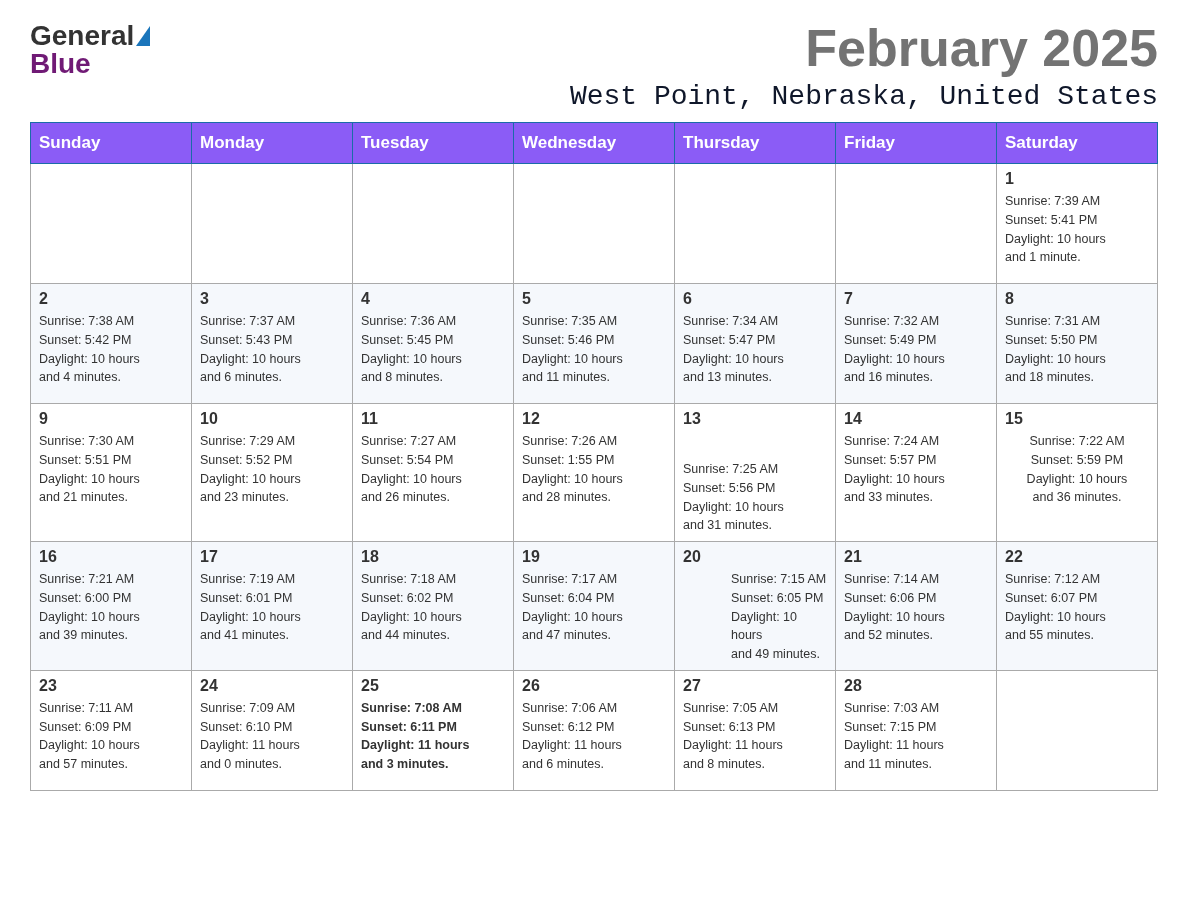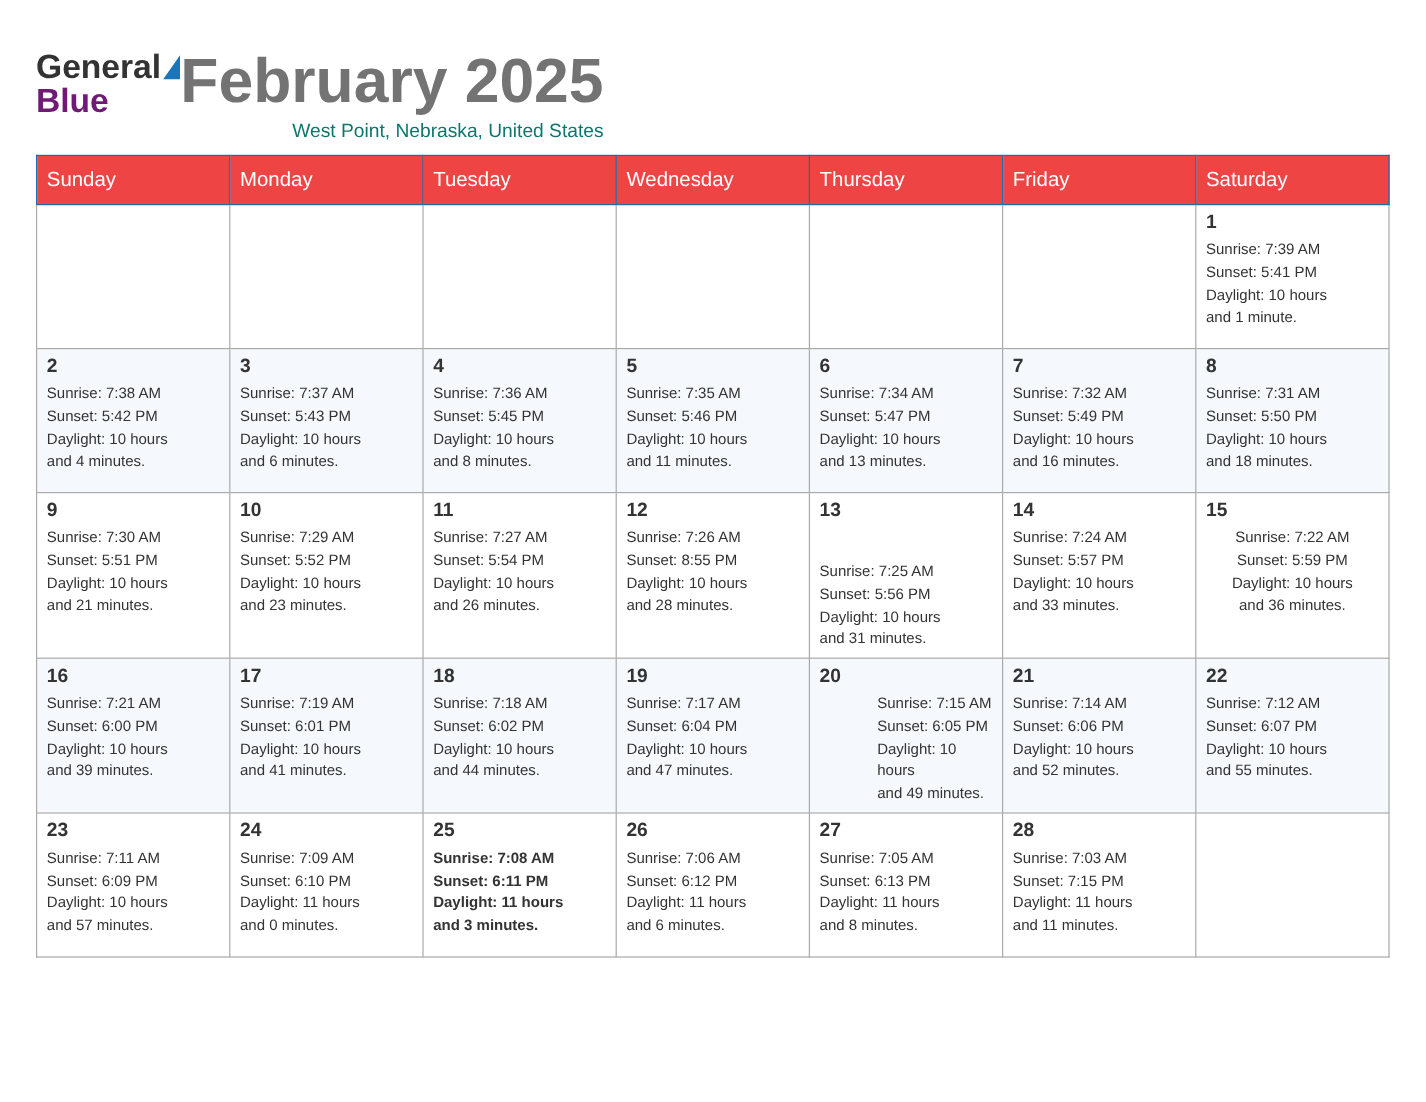"General" .header { justify-content: flex-start -> space-between; margin-top: 20px -> none }
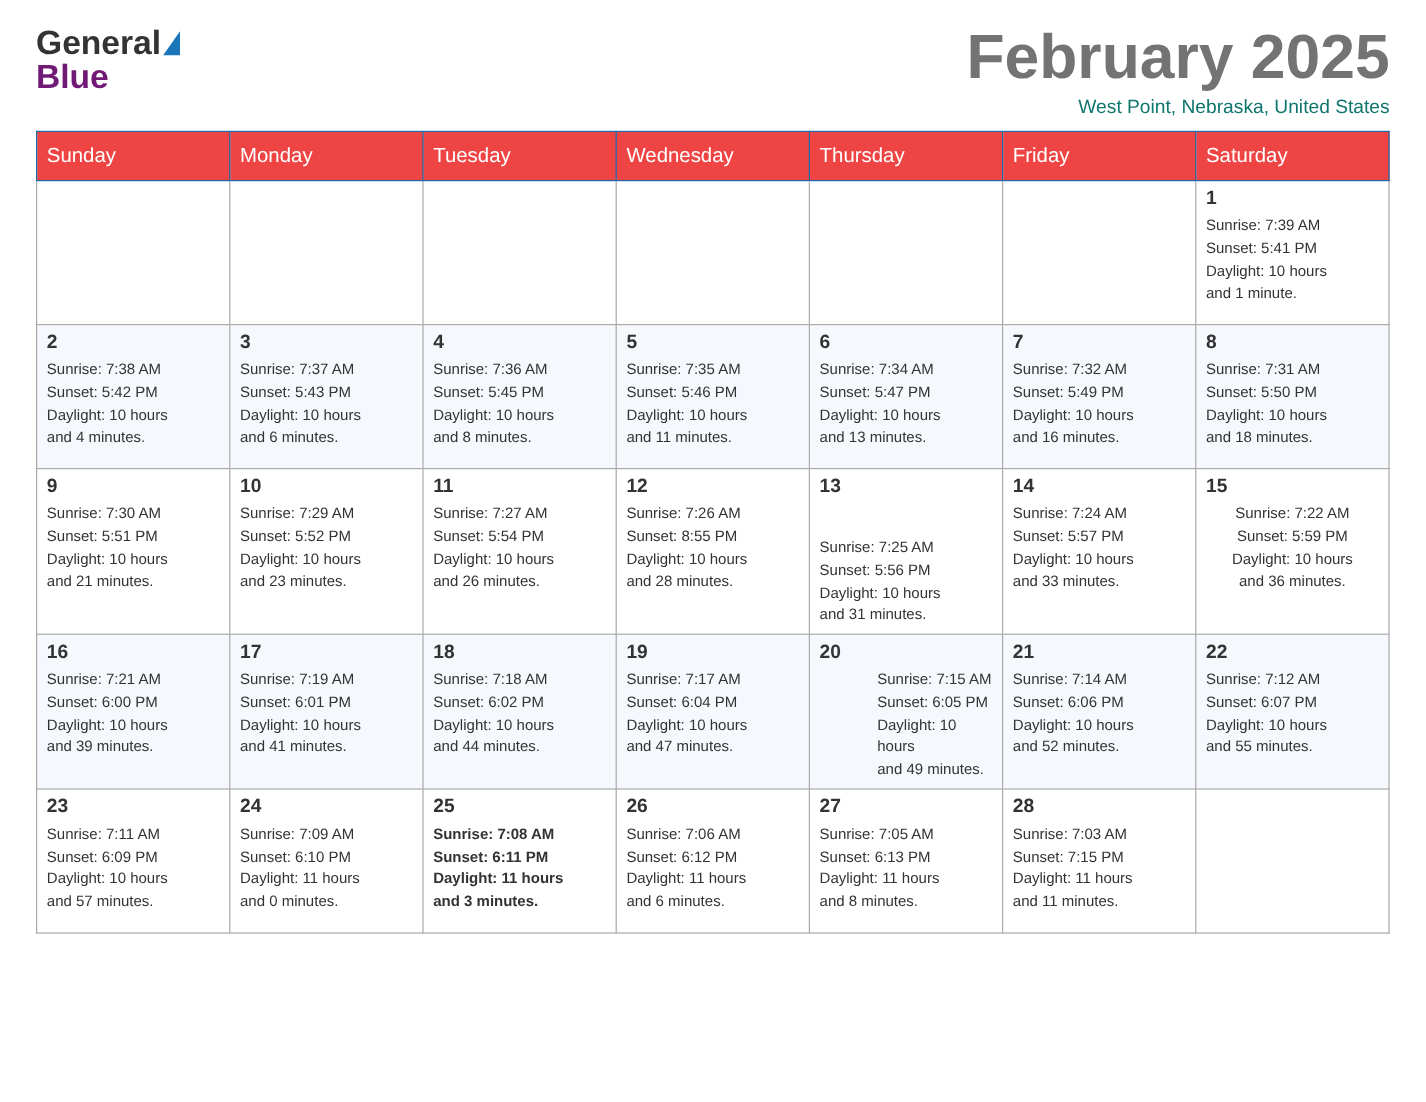"West Point, Nebraska, United States" .calendar-subtitle { color: #0f766e -> #0f172a; font-family: none -> Liberation Mono, monospace; font-size: 16px -> 28px }
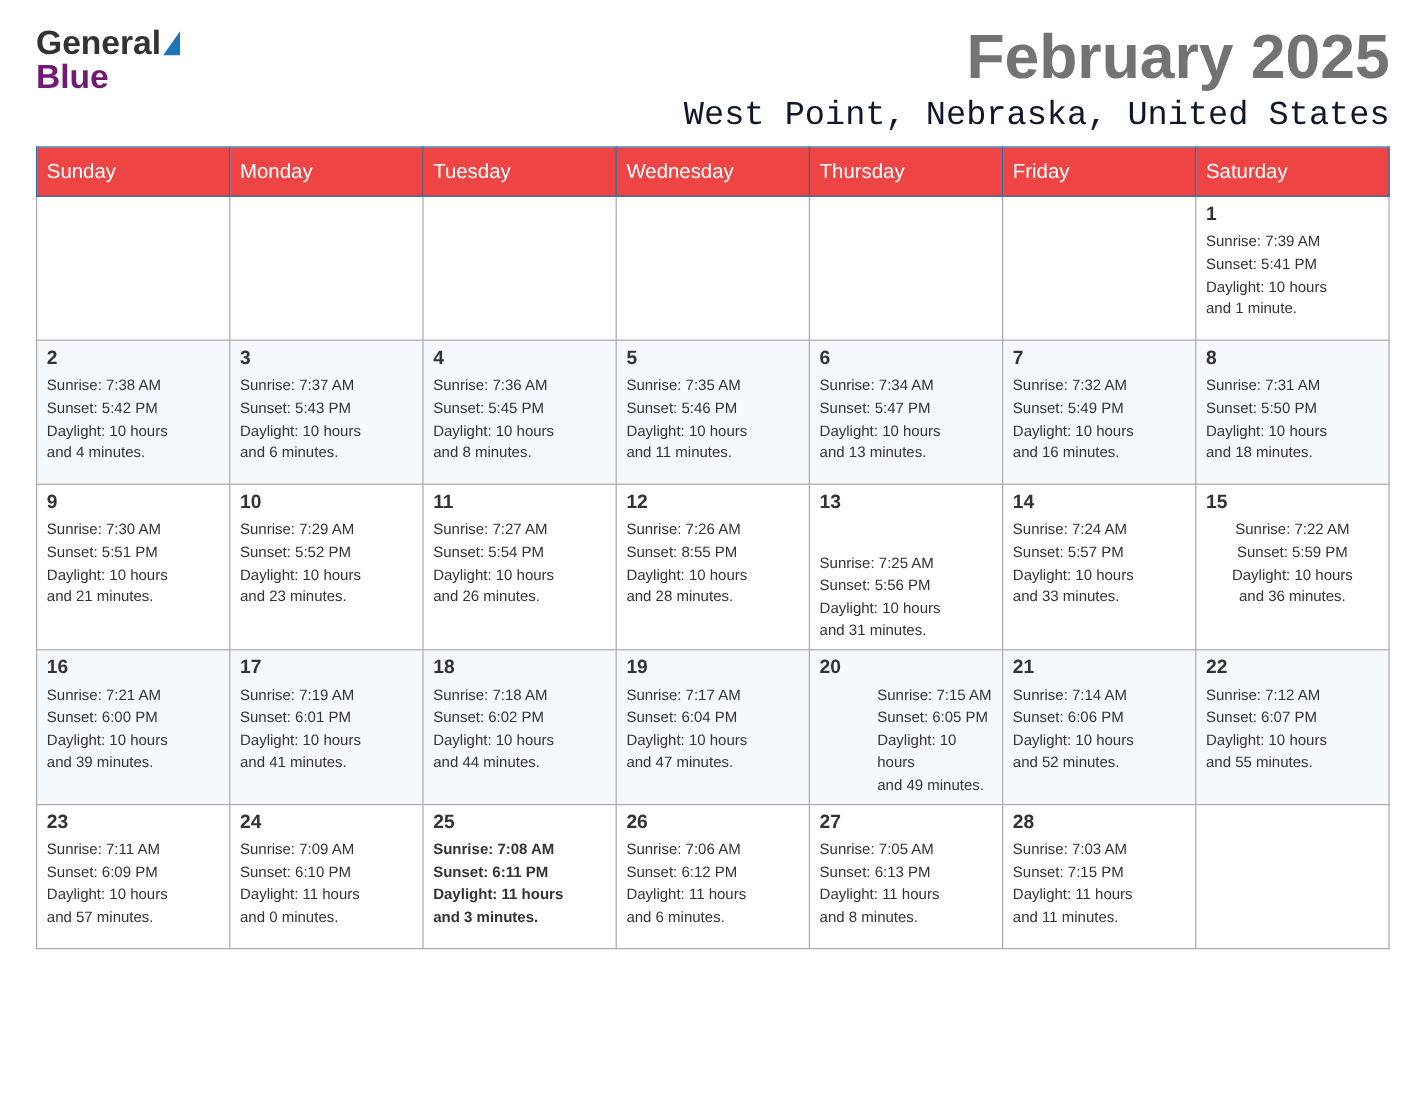"Sunday" .calendar th { background: #ef4444 -> #8b5cf6; font-weight: normal -> bold }
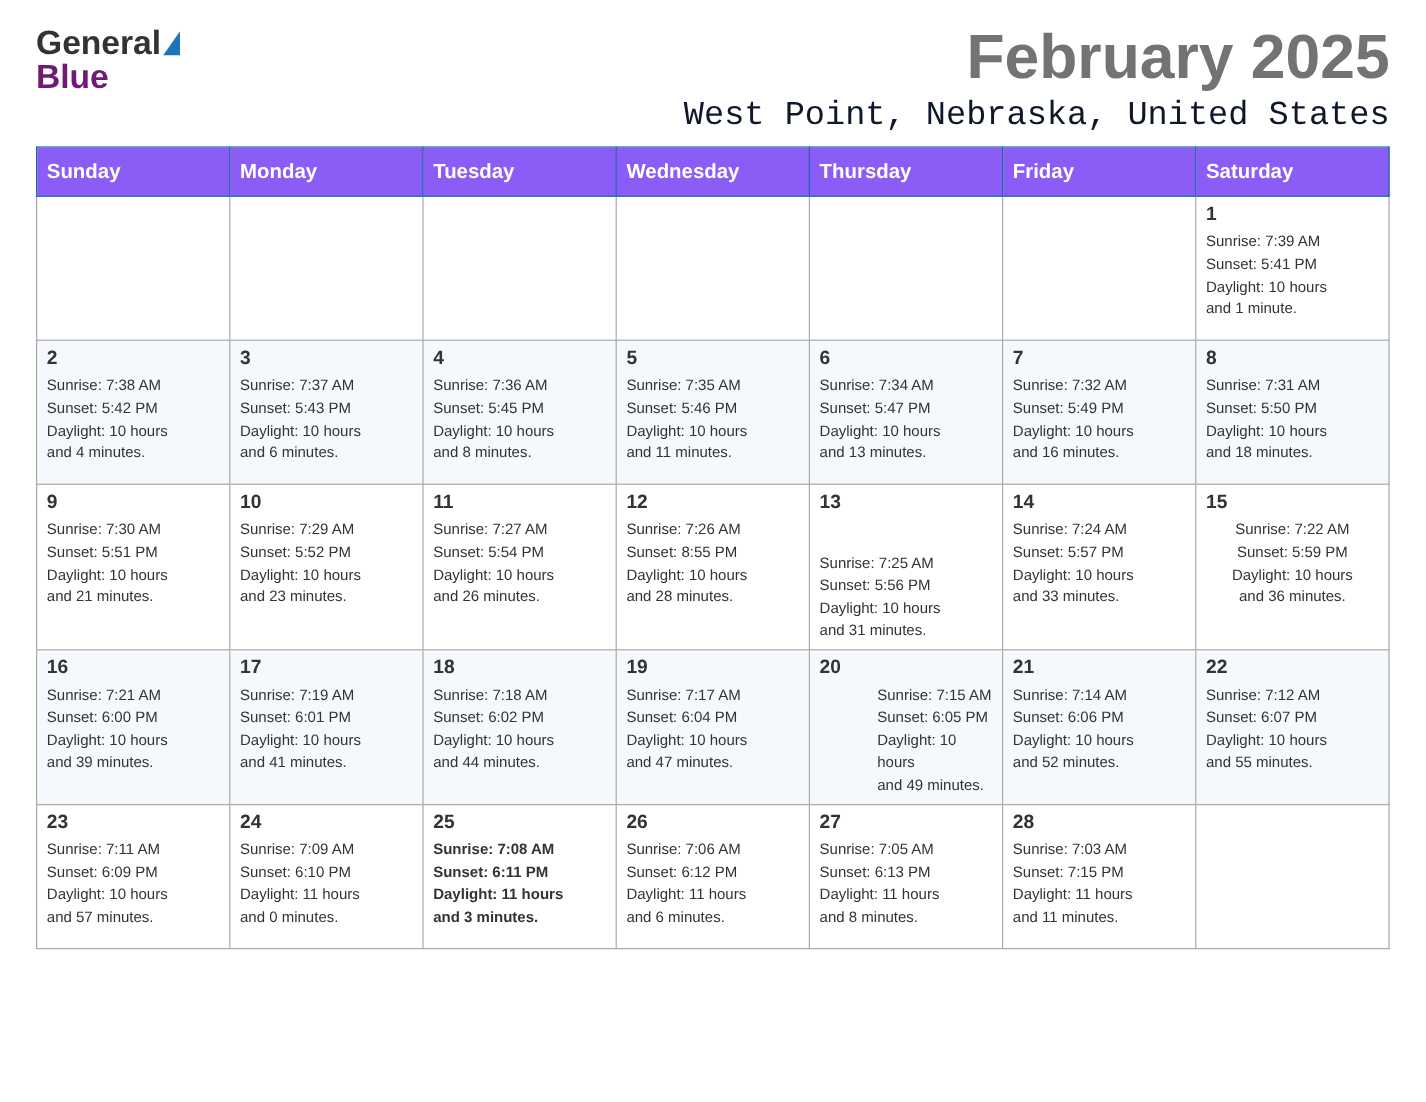"Sunrise: 7:26 AM" div.day-info { text: 8:55 -> 1:55 }
